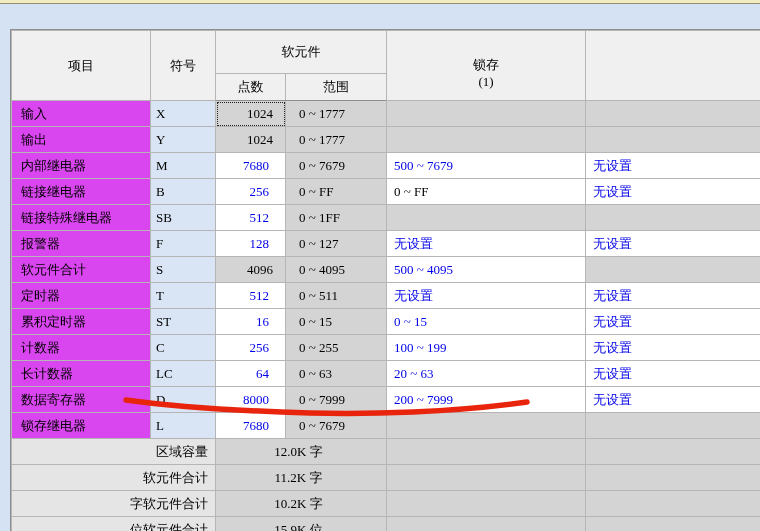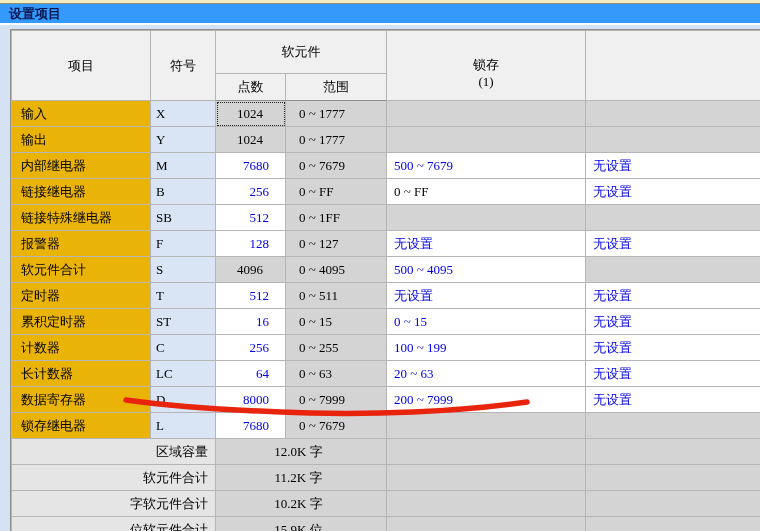"设置项目" div.titlebar { html: <div>设置项目</div> -> none }
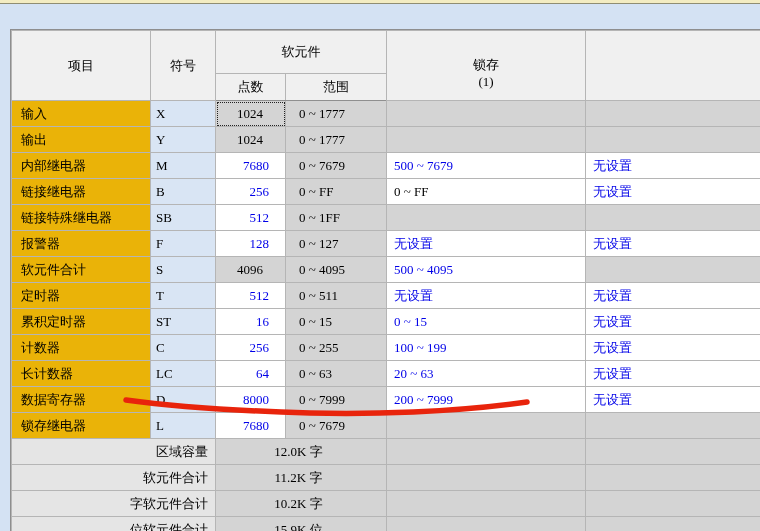"输入" .label { background: #eab308 -> #d946ef }
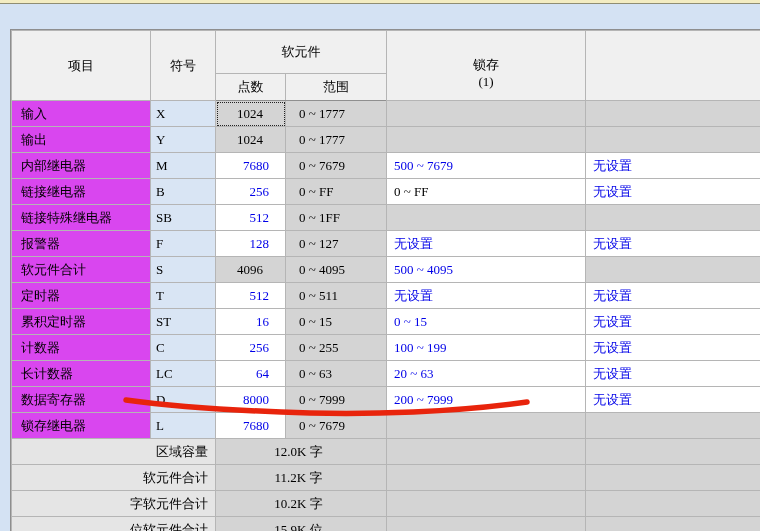"1024" .num-ro { padding-right: 22px -> 12px }
